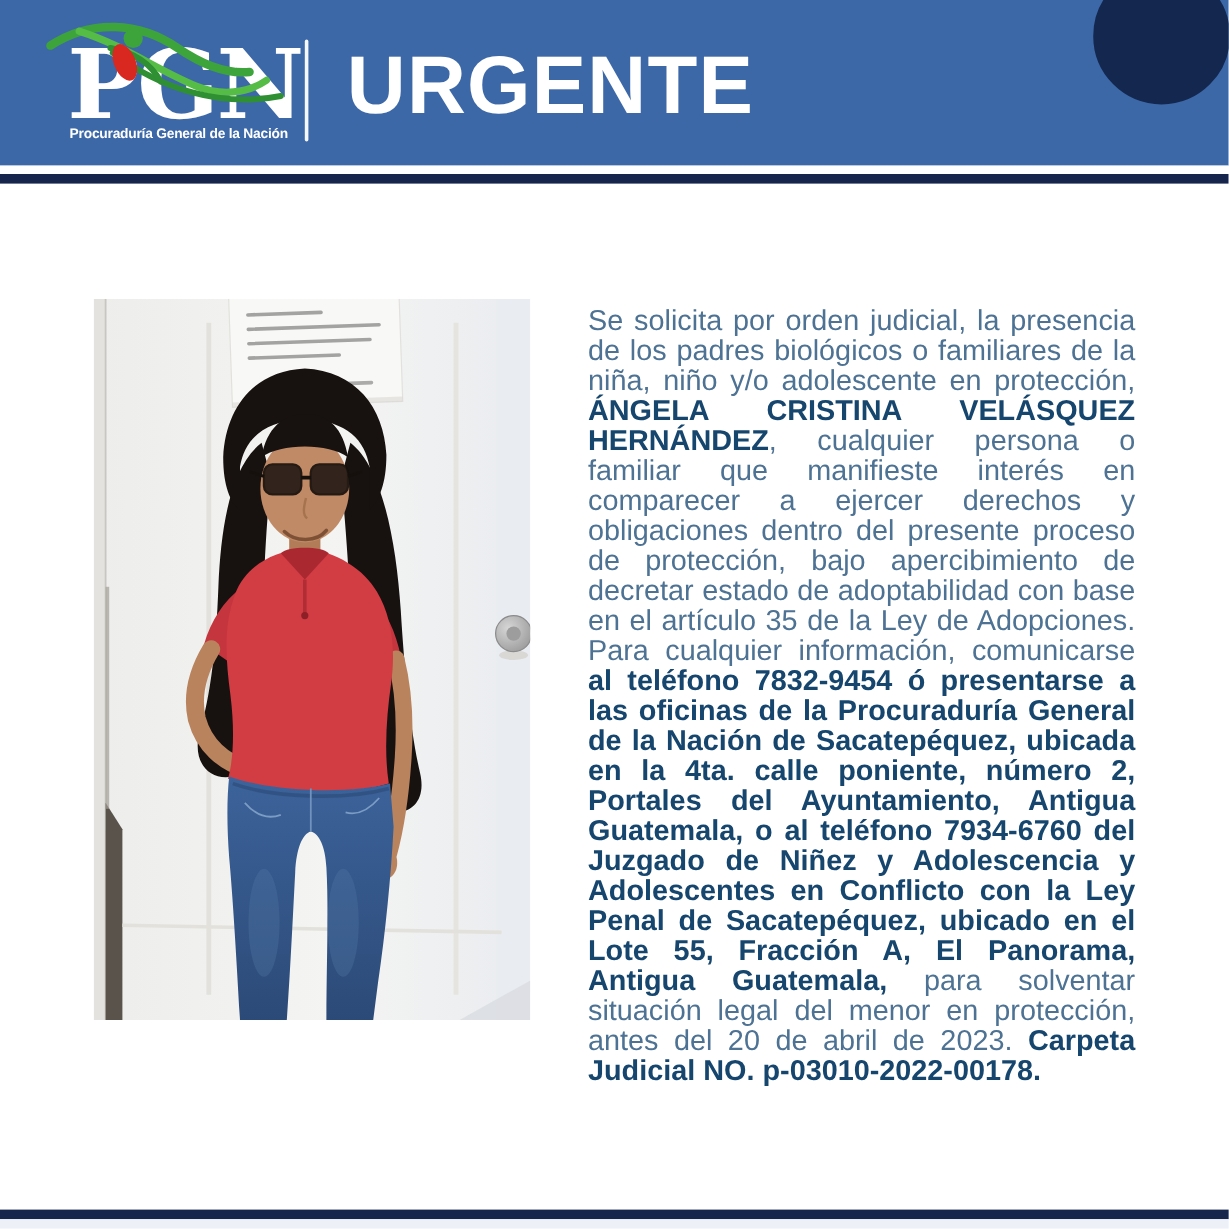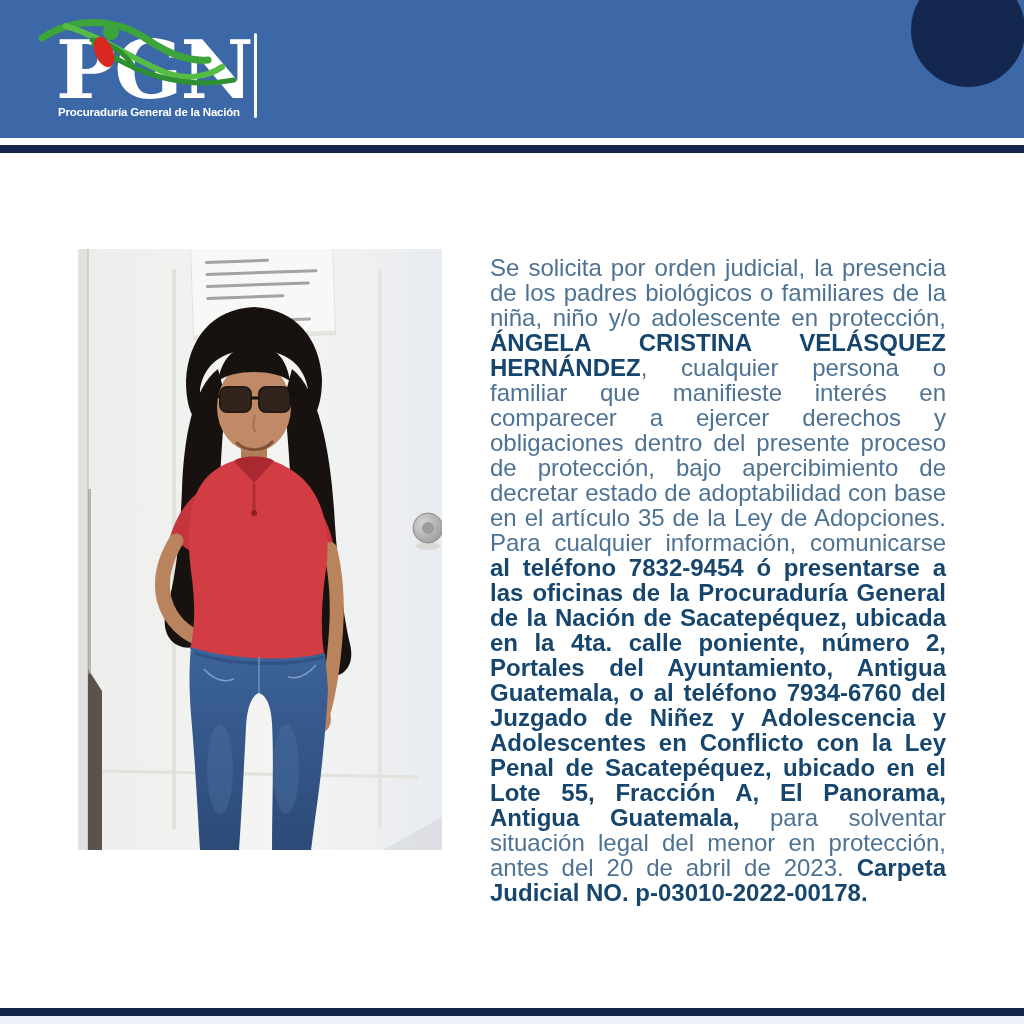"URGENTE" div.urgente { html: none -> <div>URGENTE</div> }
